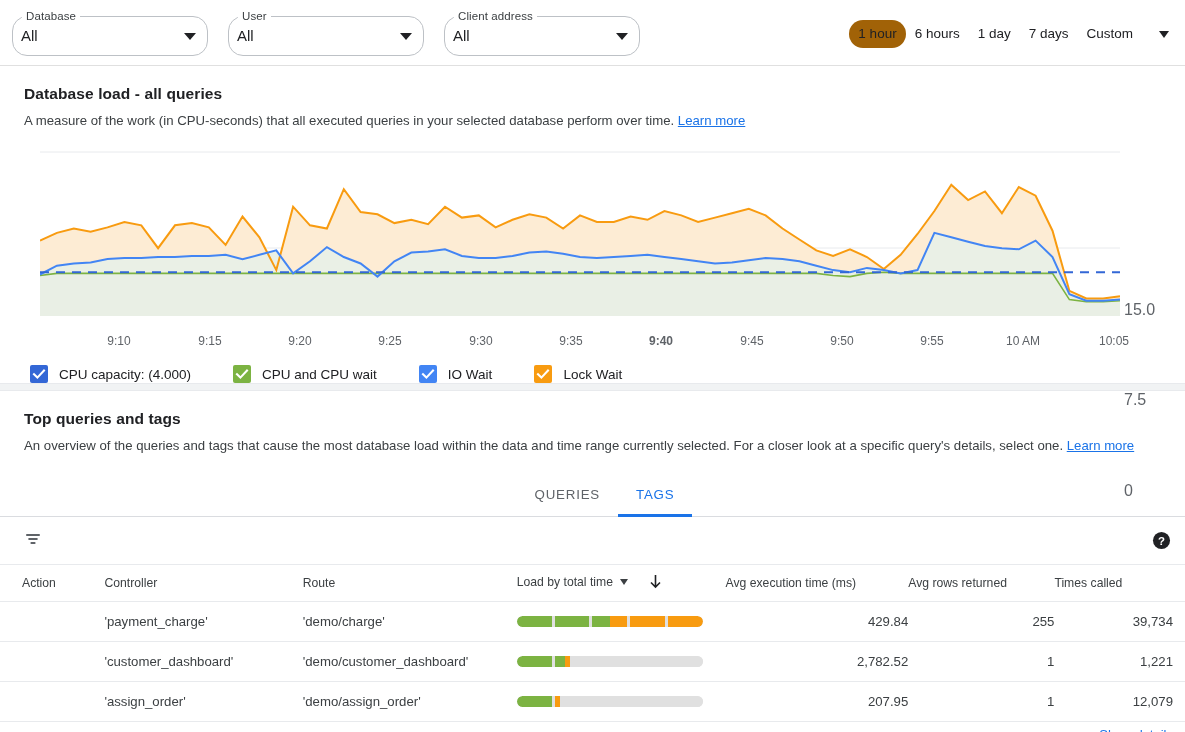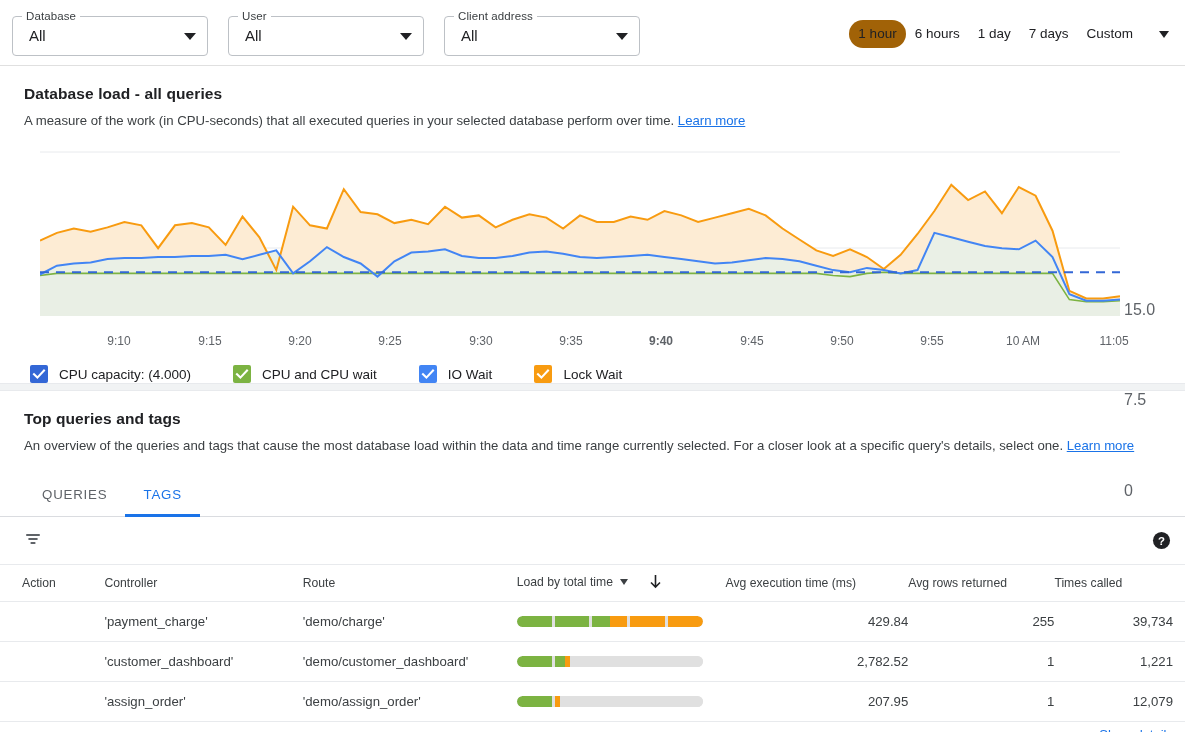"Database" .select-field { border-radius: 4px -> 15px; padding: 0 16px -> 0 8px }
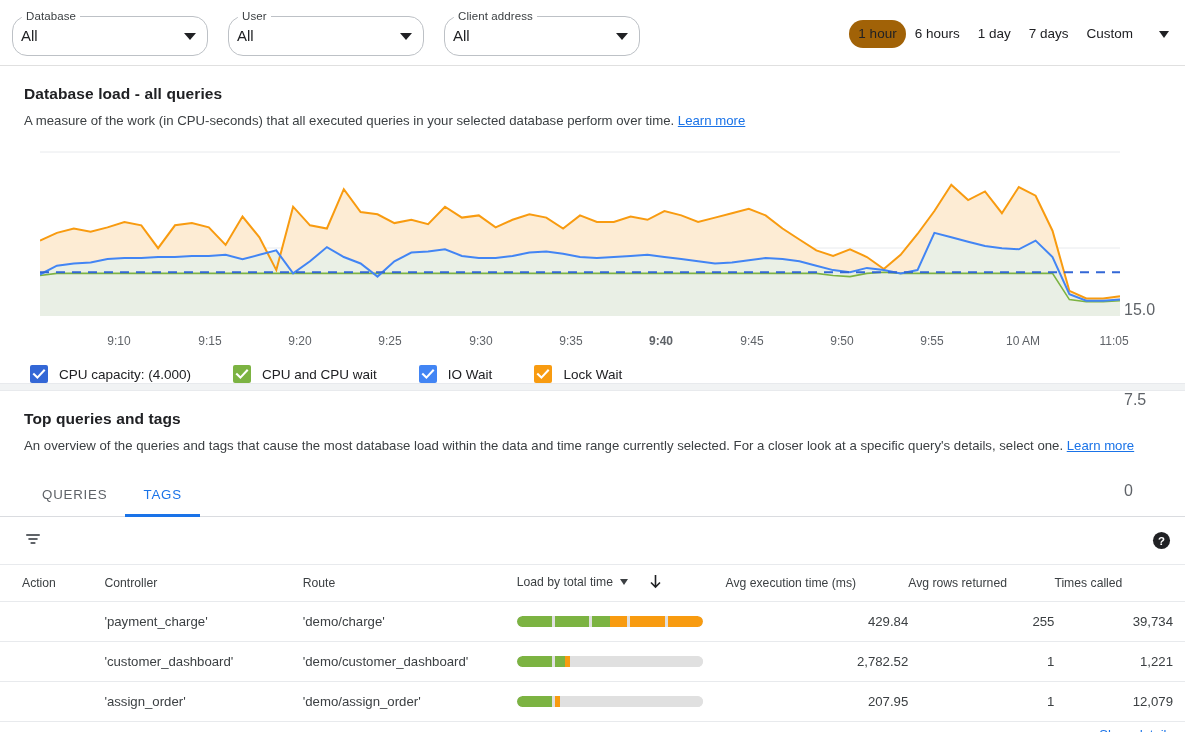"11:05" div.xlab { text: 11:05 -> 10:05 }
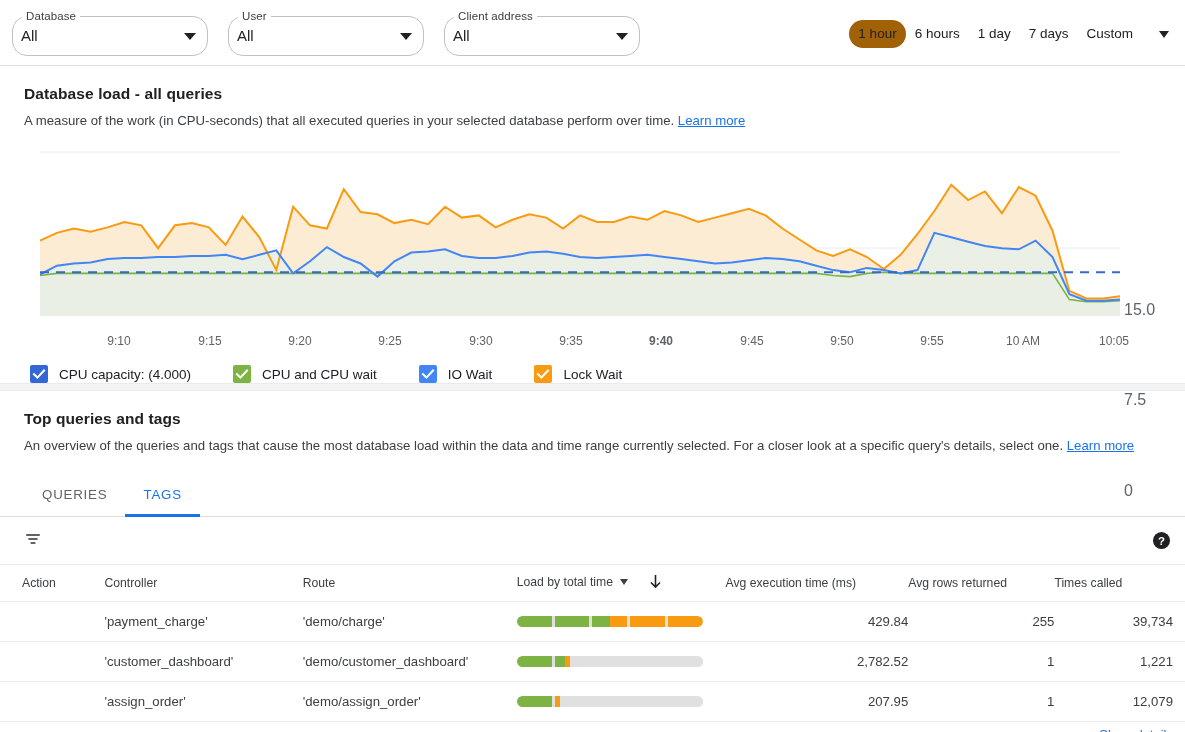"QUERIES" .tabs { justify-content: none -> center }
